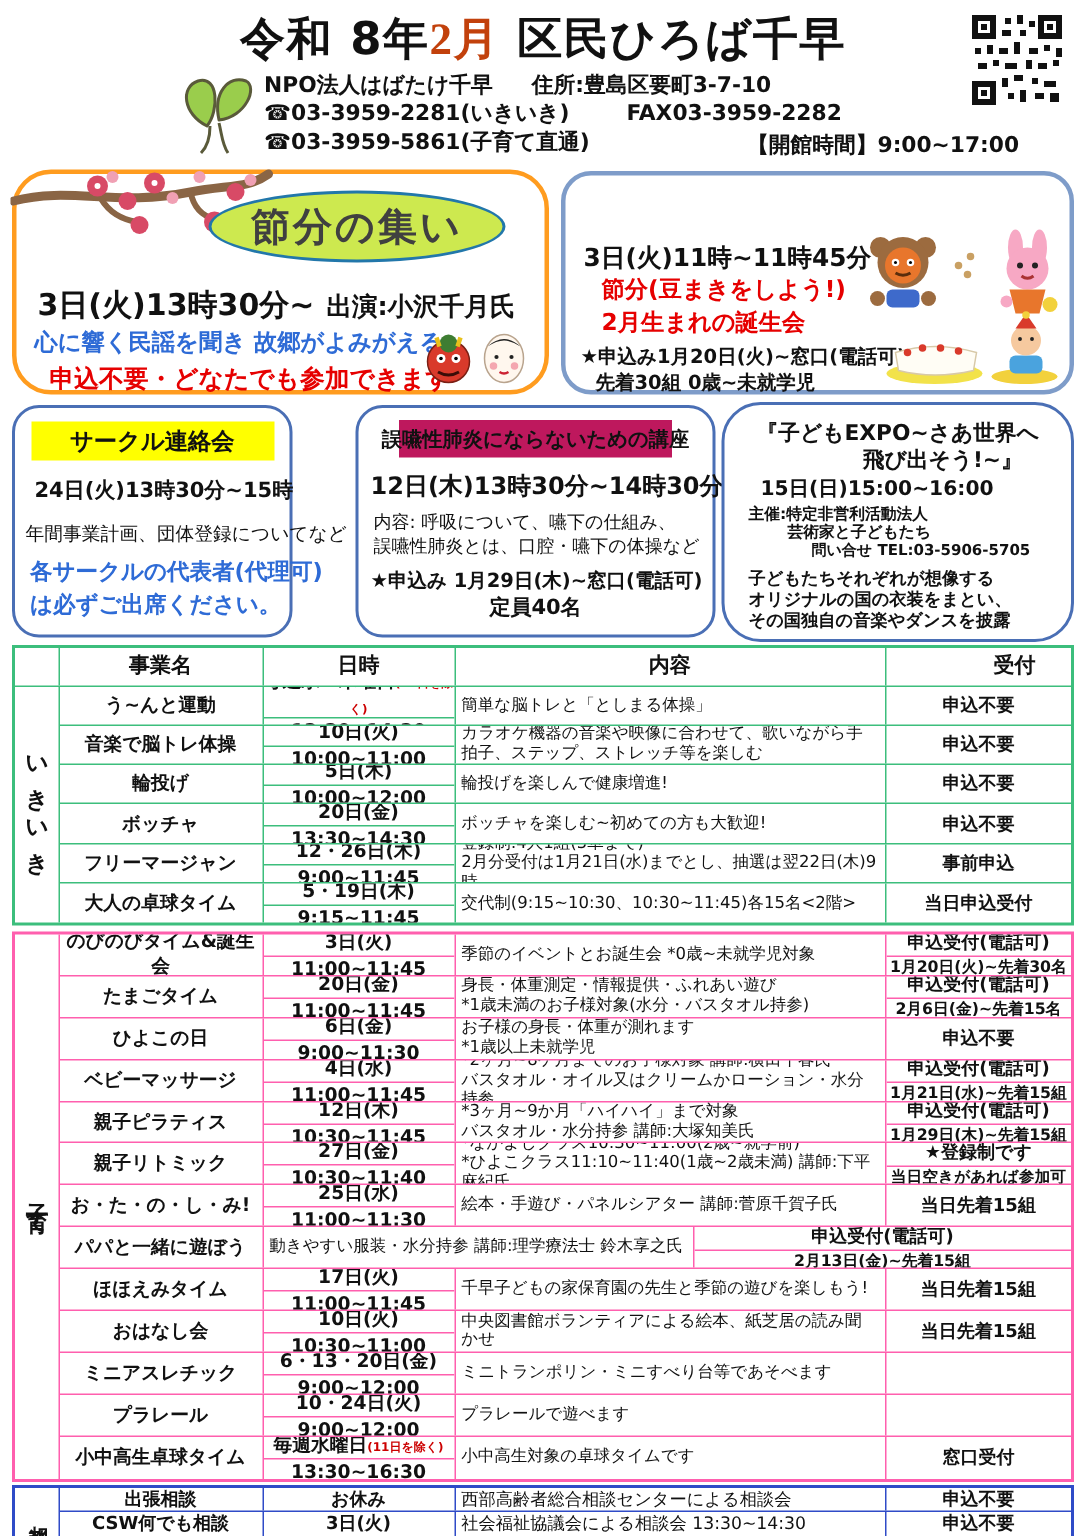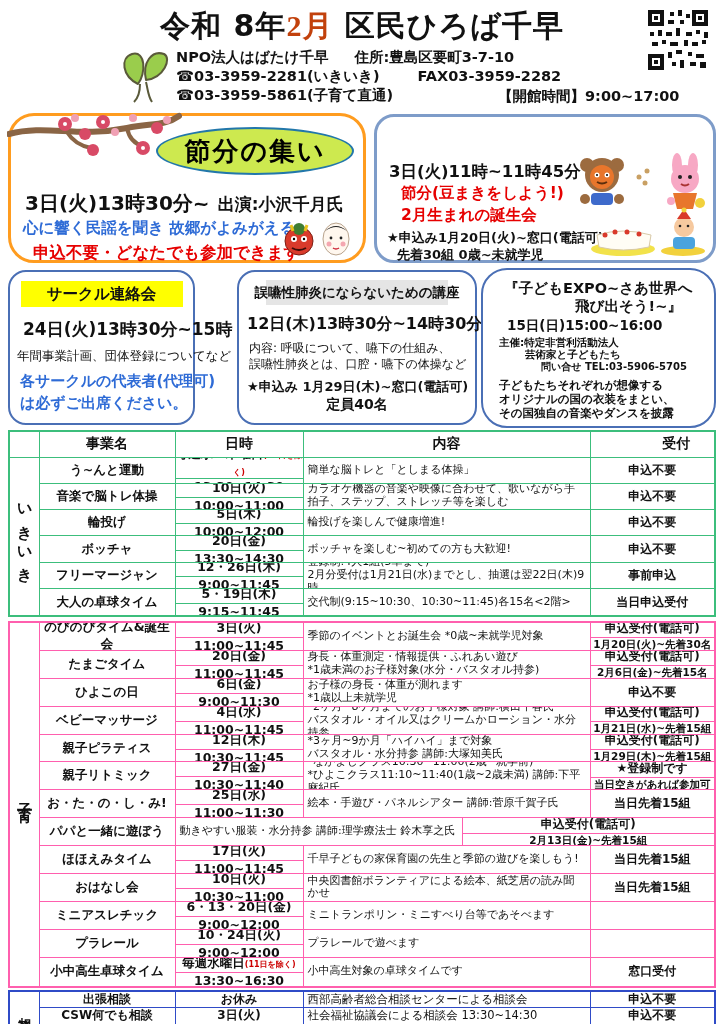"節分の集い" .oval { color: #000000 -> #404040; right: 9px -> 26px }
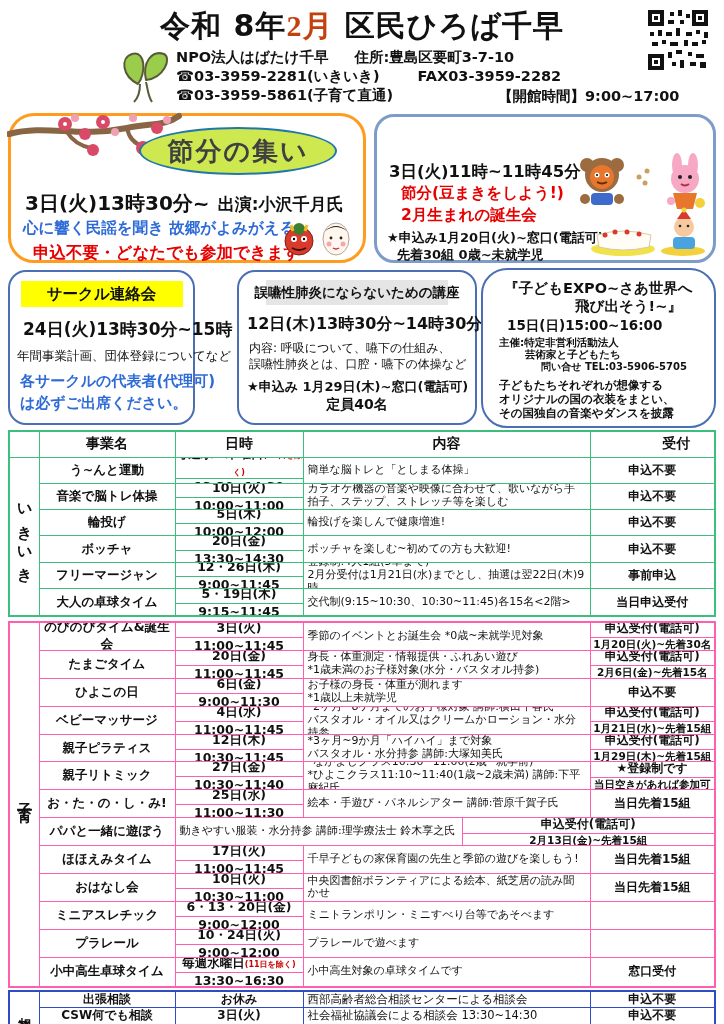"誤嚥性肺炎にならないための講座" .gbar { background: #e5e5e5 -> #be185d }
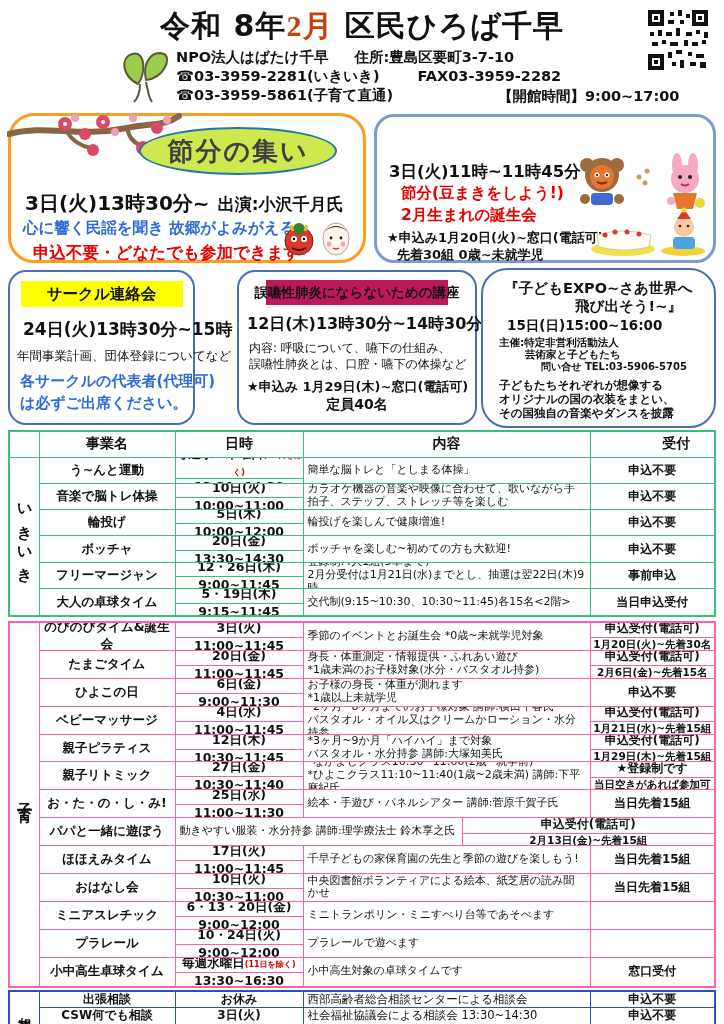"24日(火)13時30分~15時" .c-l1 { font-size: 17px -> 14px }
